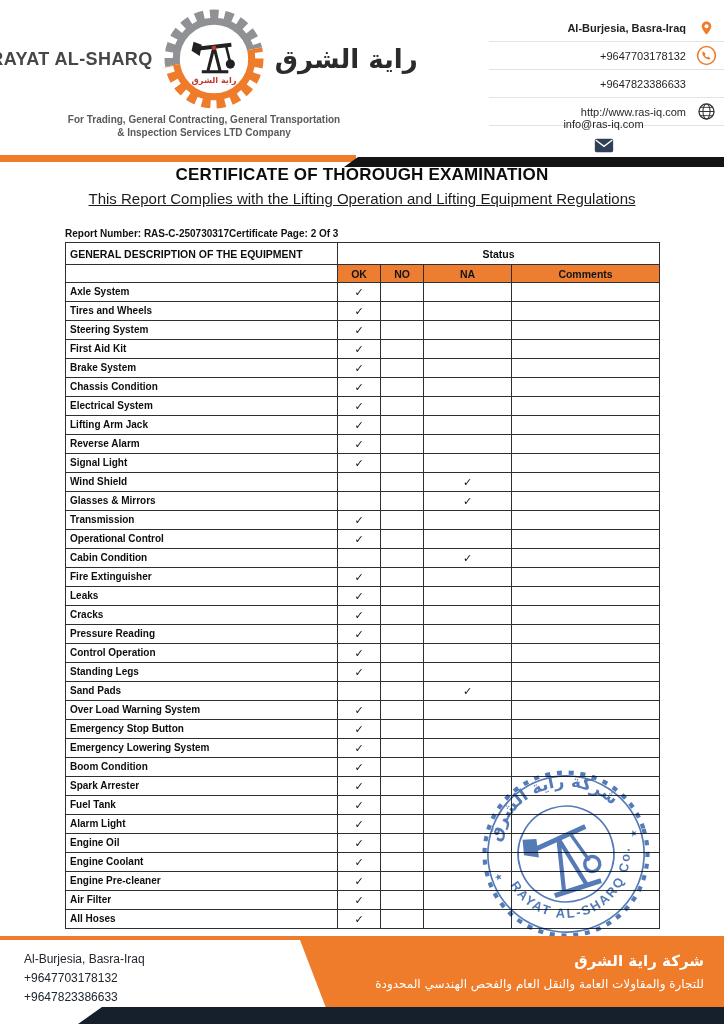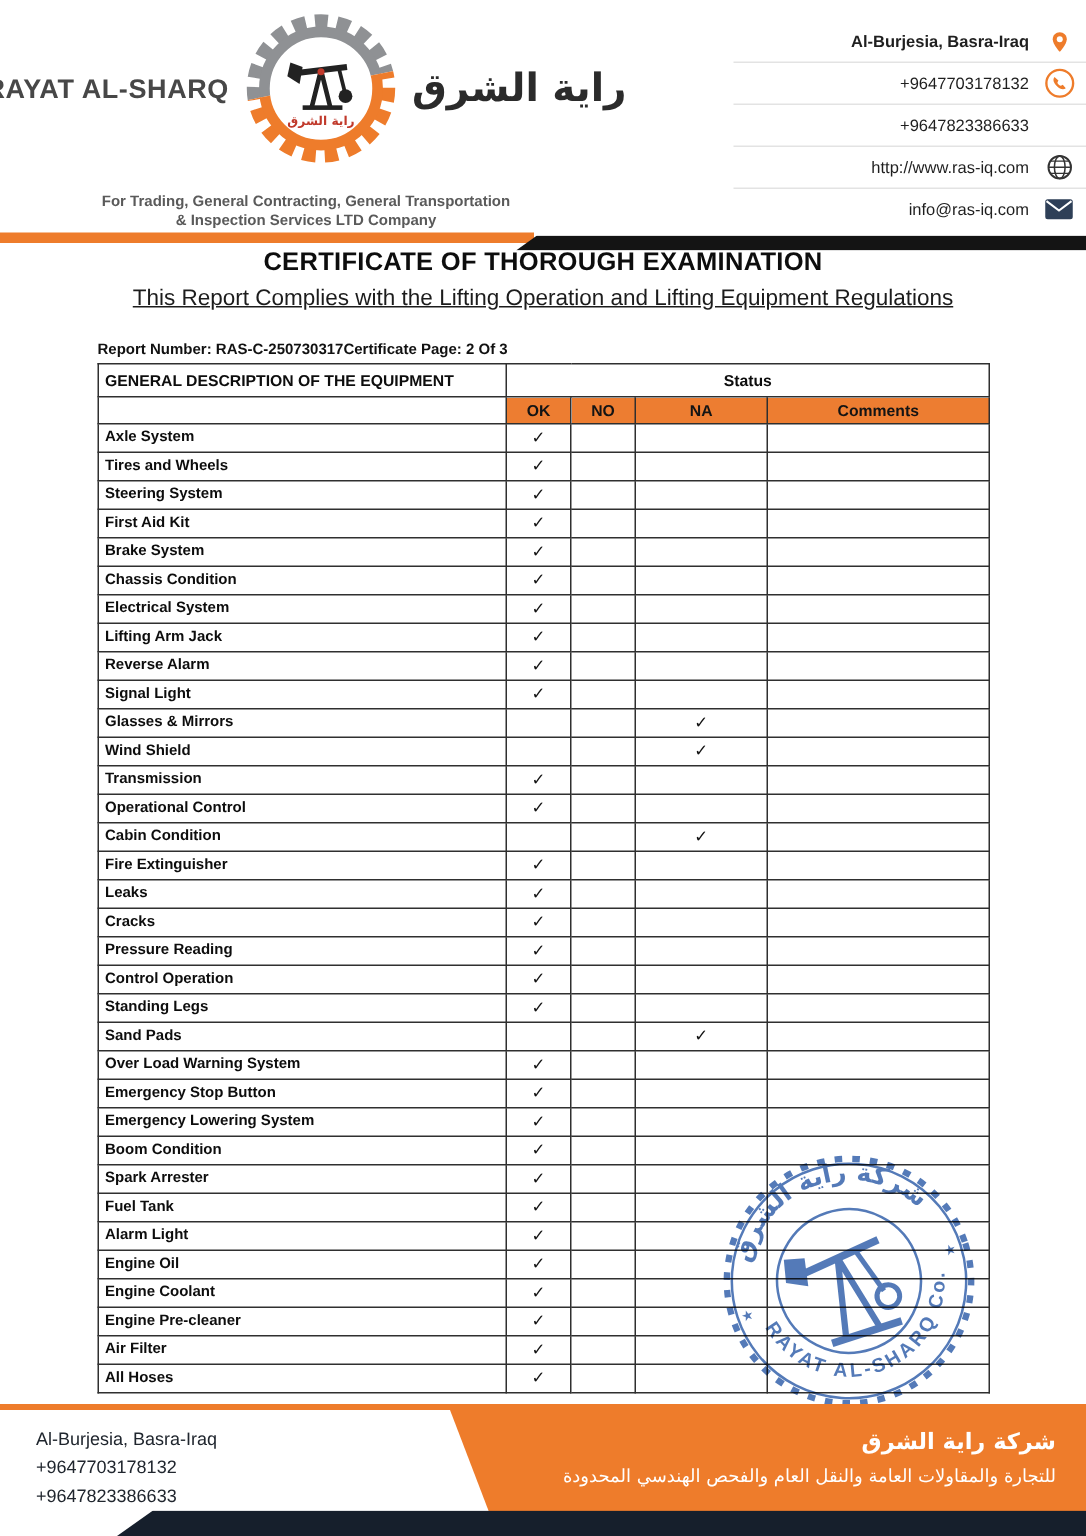"For Trading, General Contracting," .tagline { margin-top: 18px -> 3px }
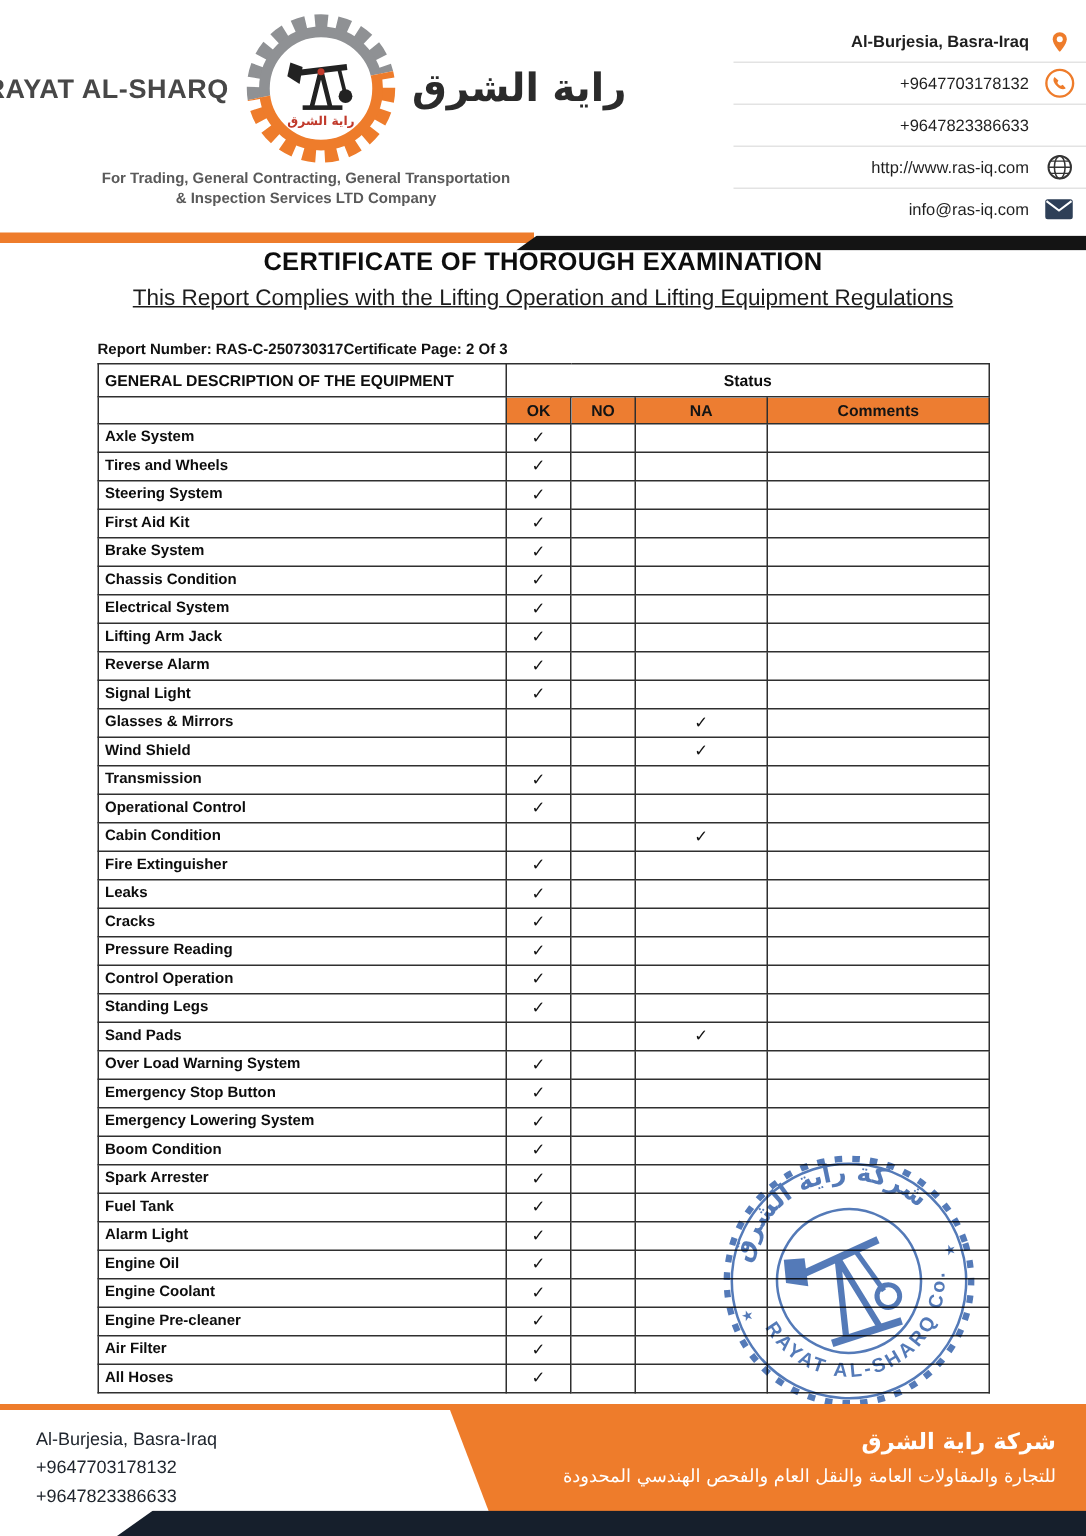"info@ras-iq.com" .contact-row:last-child { flex-direction: none -> column }
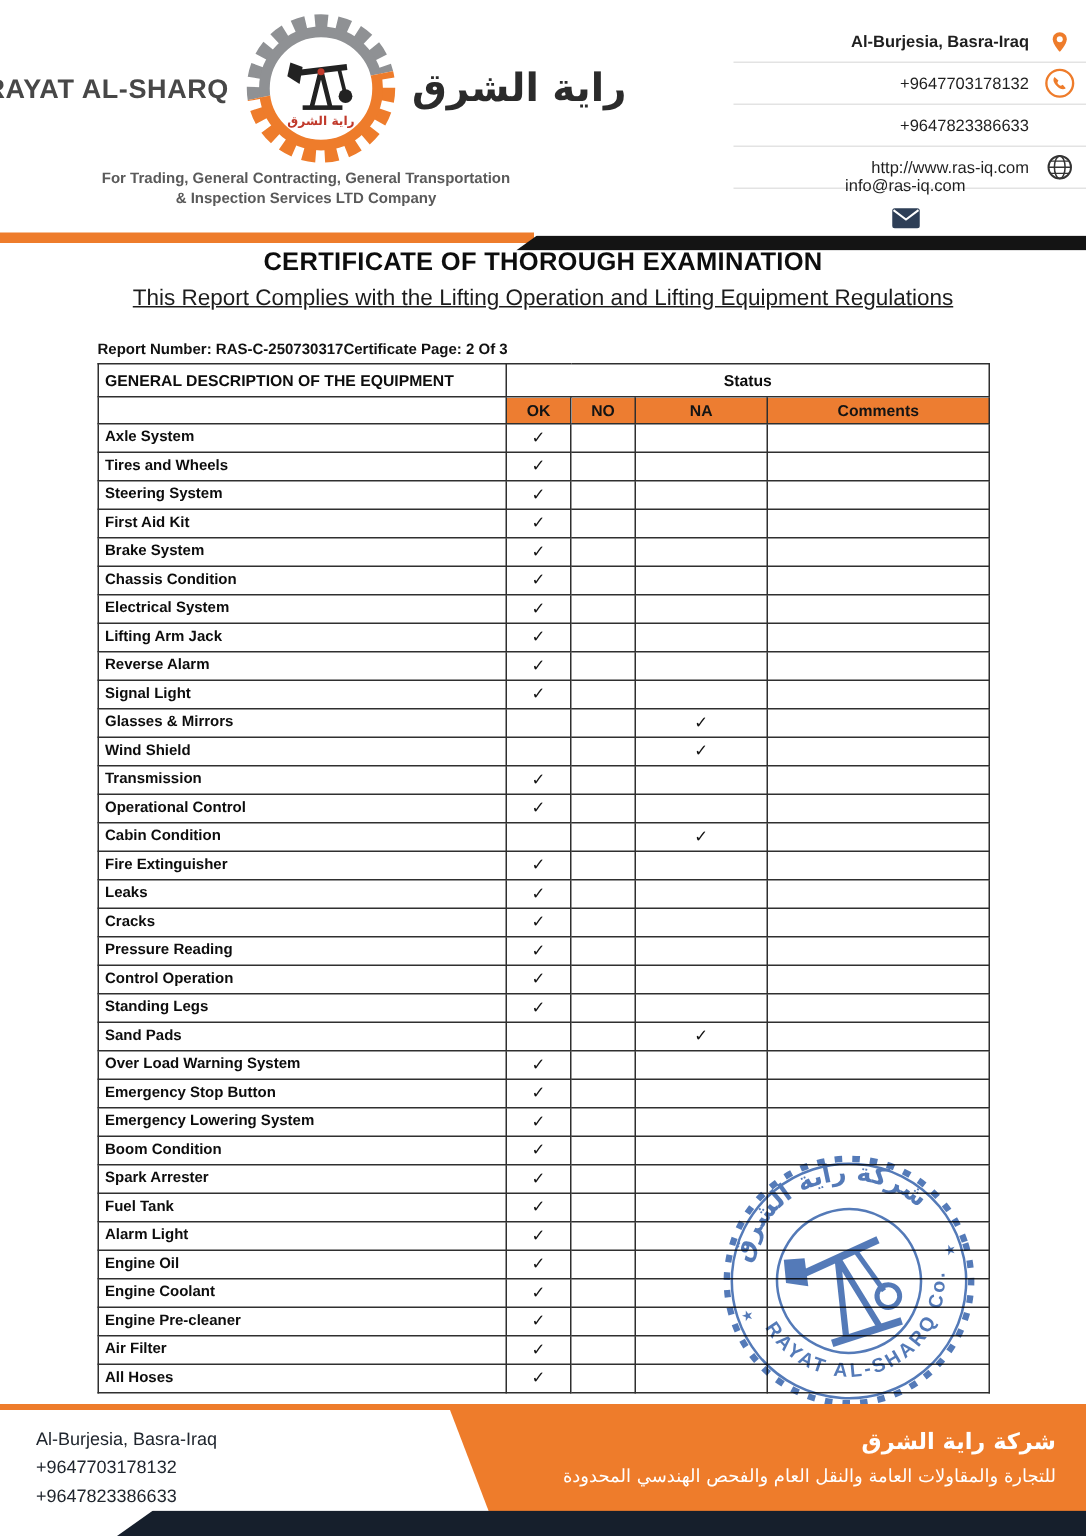"Glasses & Mirrors" tr { order: before "Wind Shield" -> after "Wind Shield" }
